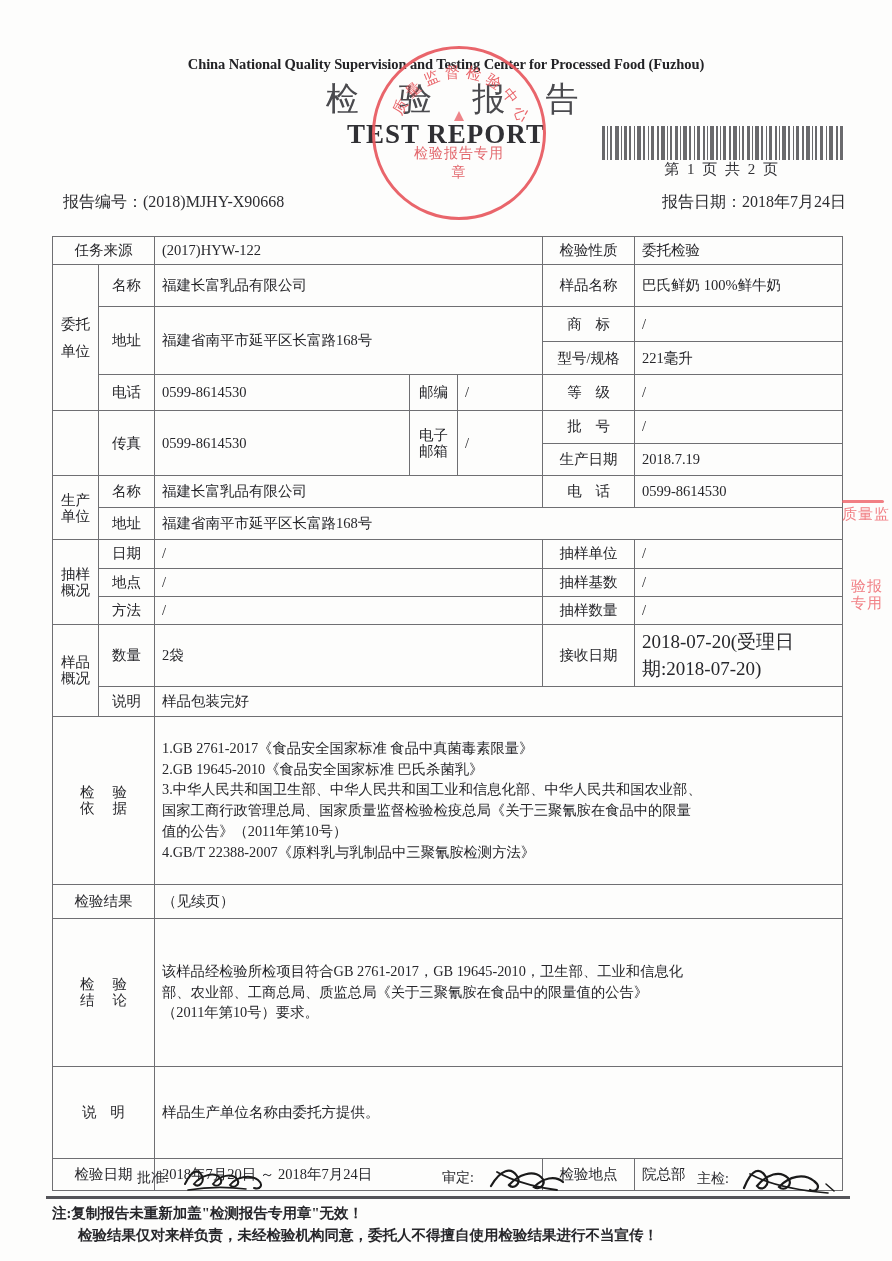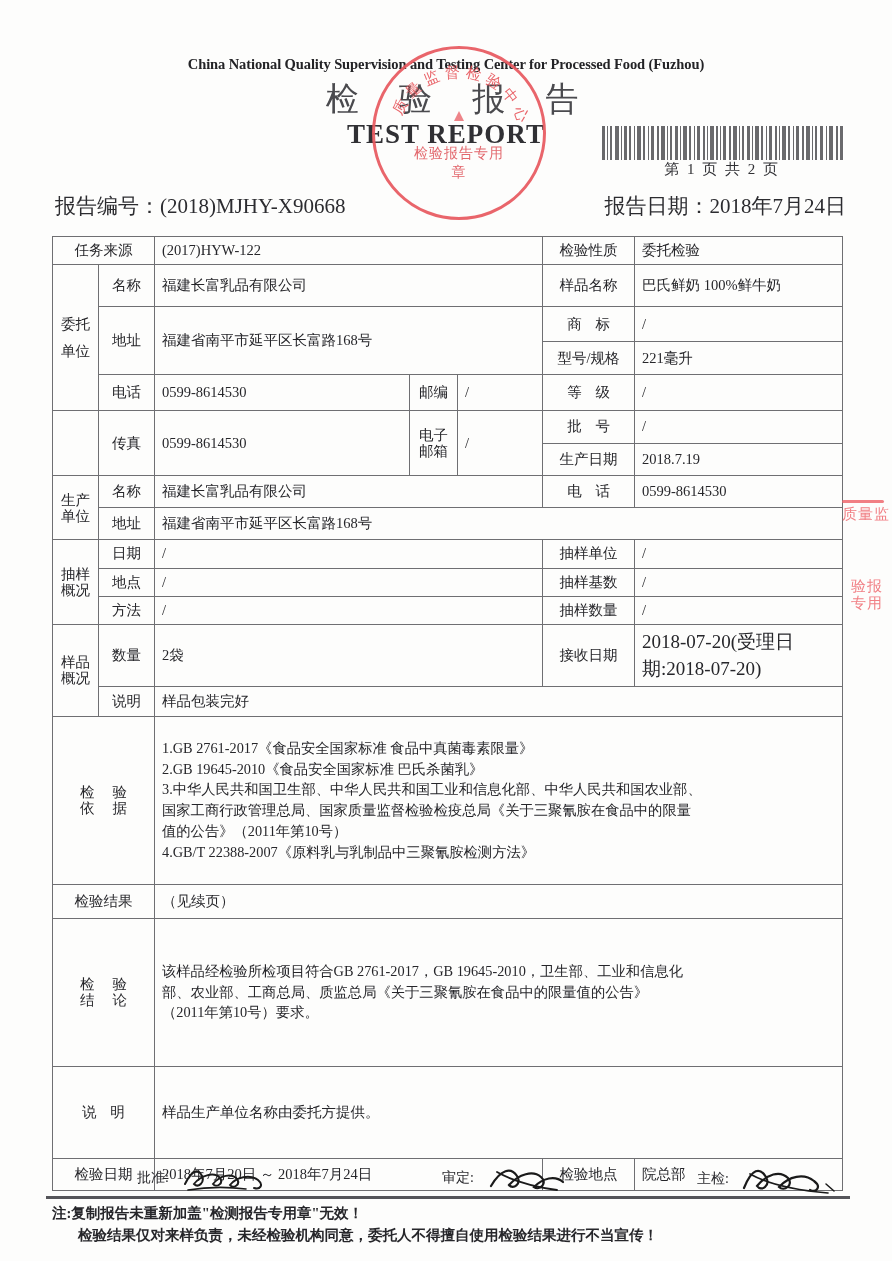"报告编号：(2018)MJHY-X90668" .meta-line { font-size: 21px -> 16px; left: 55px -> 63px }
